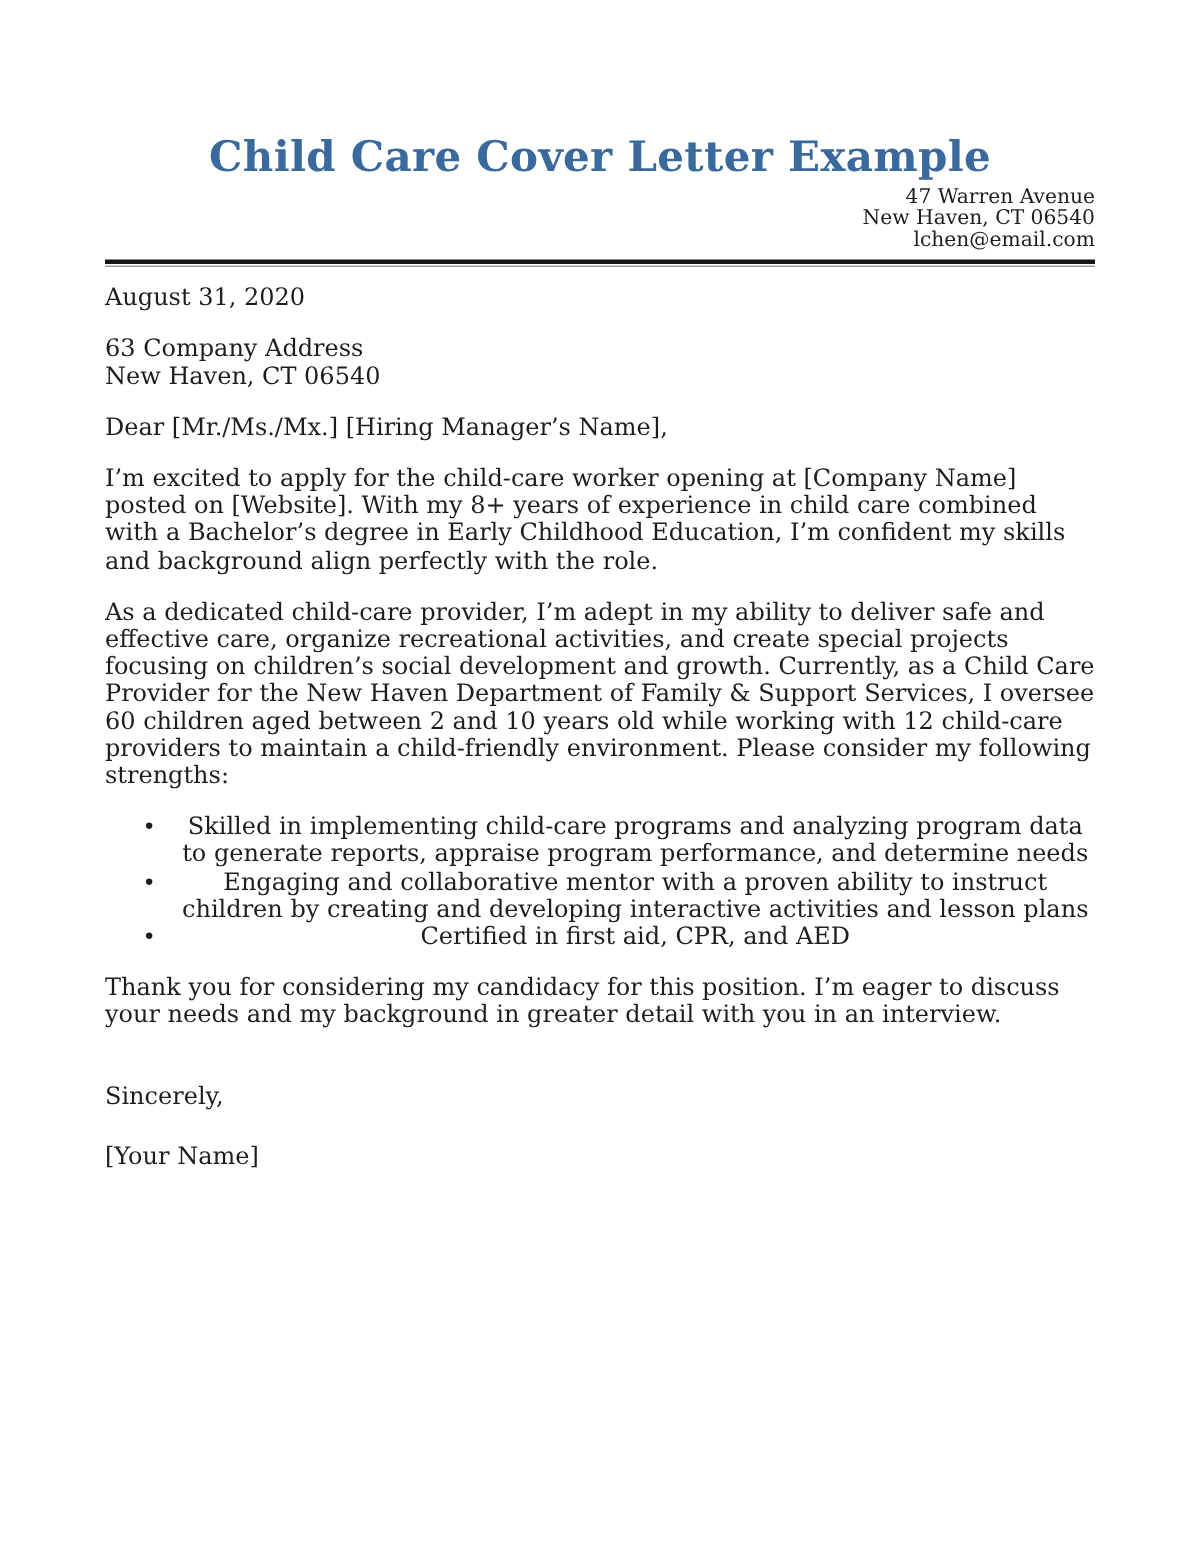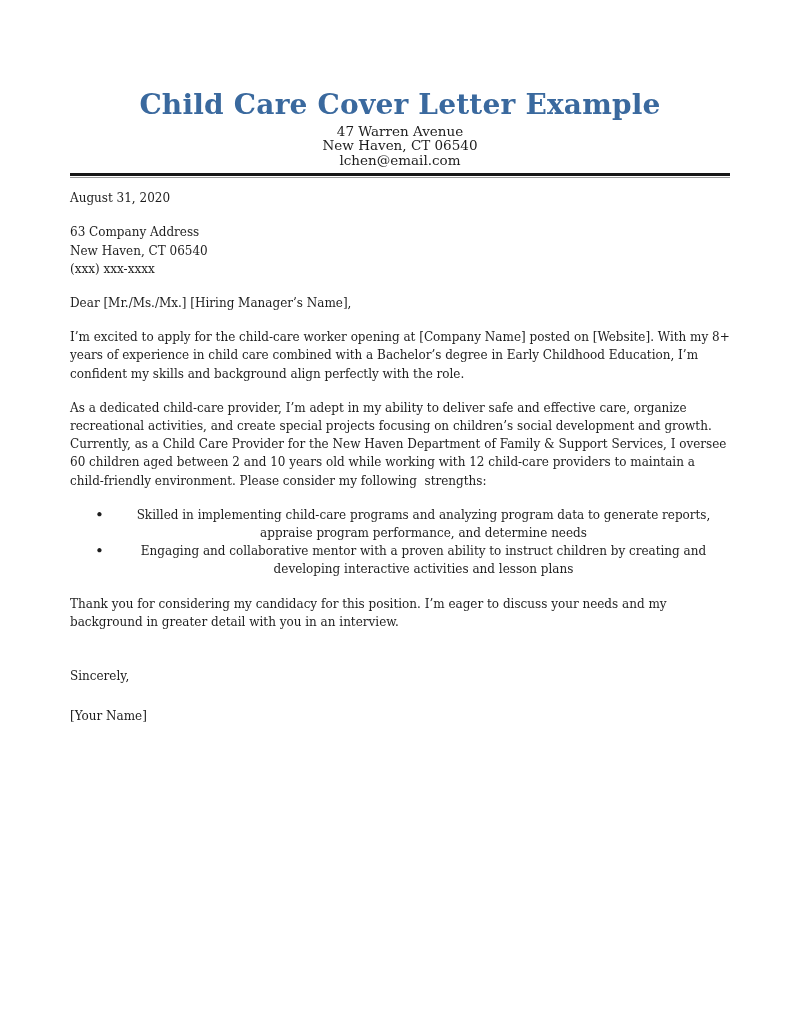"47 Warren Avenue" .sender-line { text-align: none -> right }
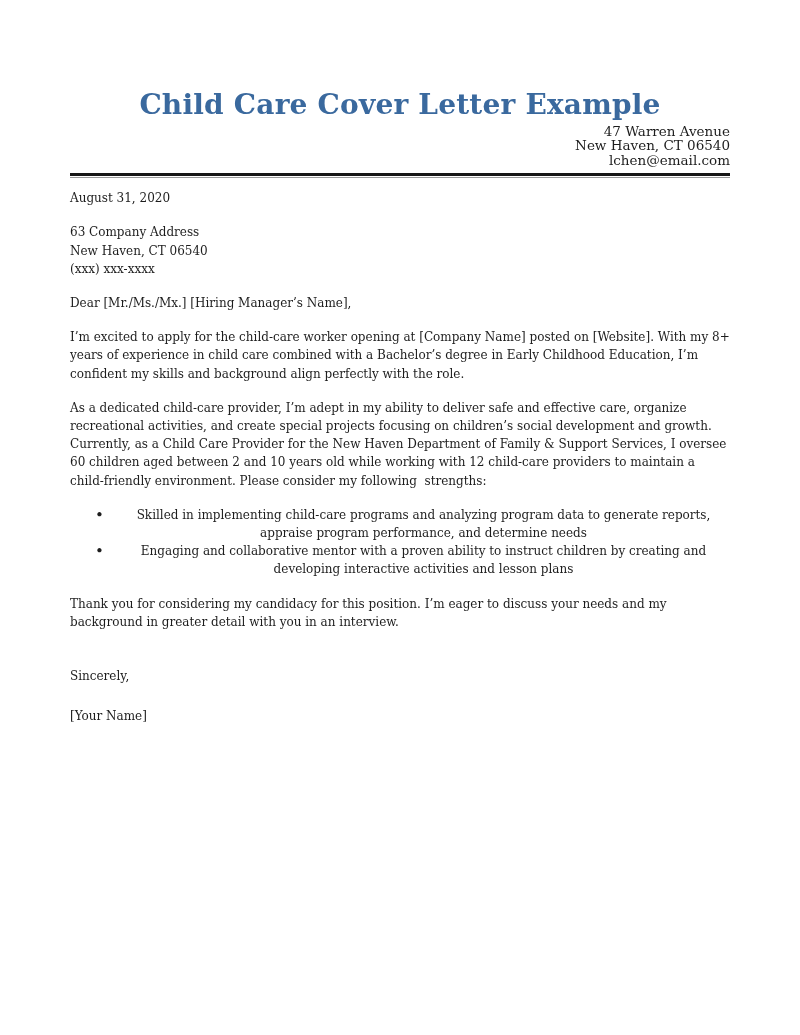"August 31, 2020" .body-text { font-size: 12px -> 16px }
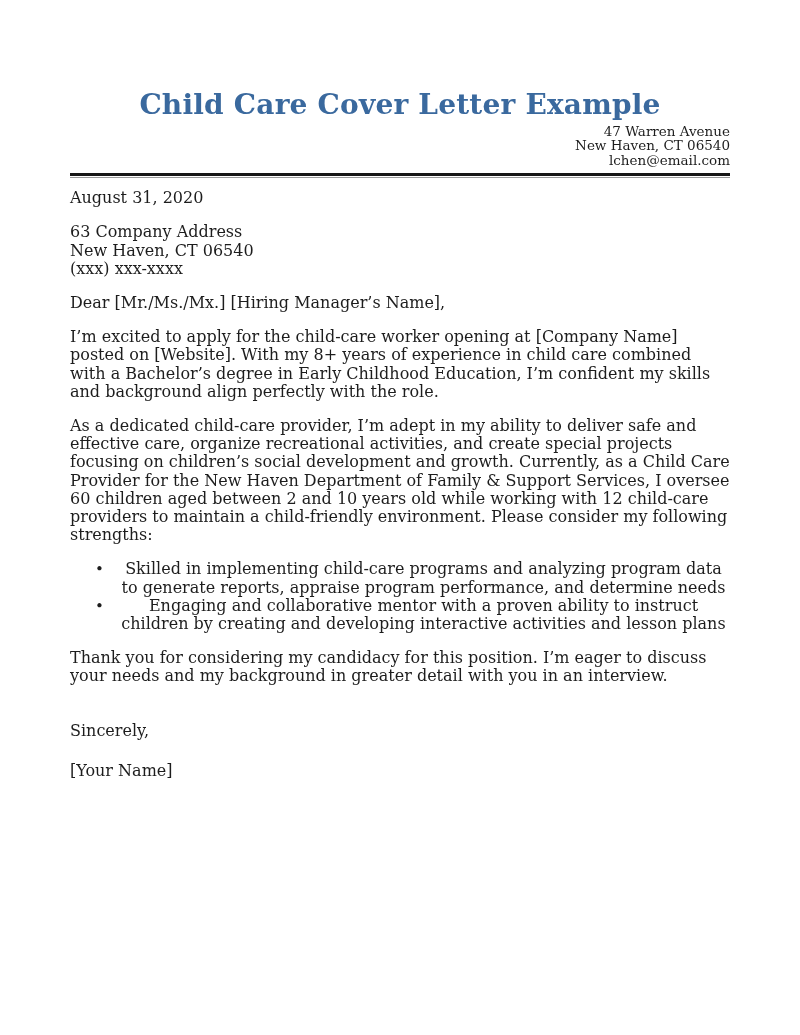"(xxx) xxx-xxxx" div { html: <div>(xxx) xxx-xxxx</div> -> none }
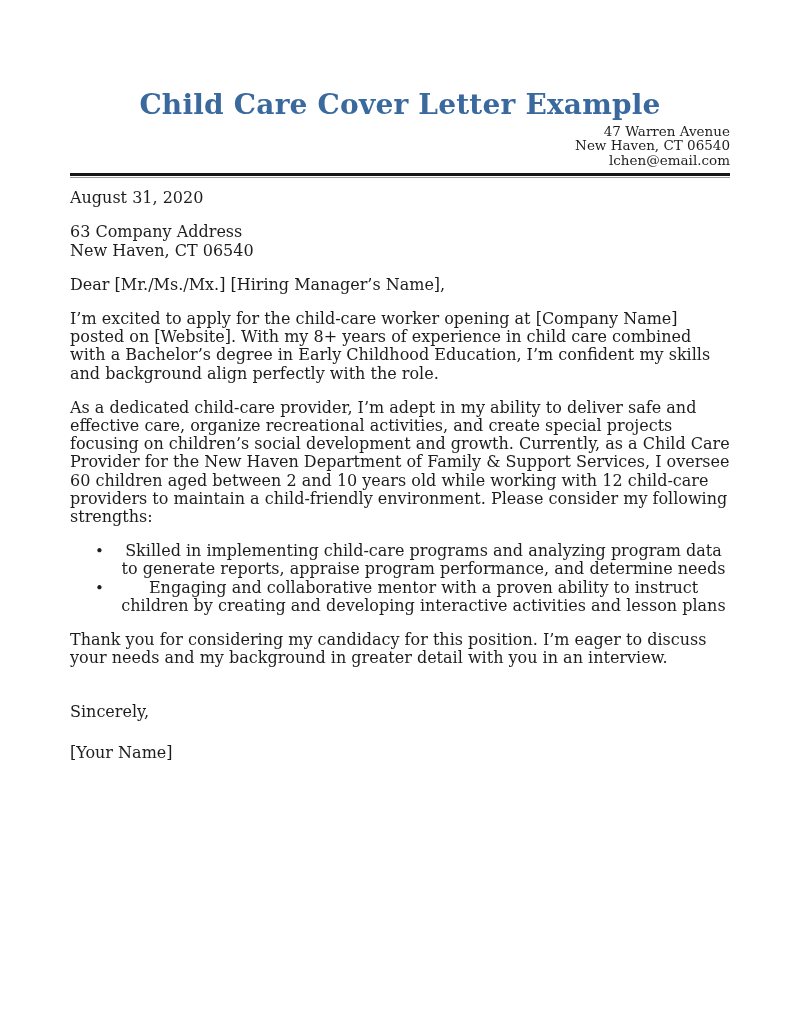"Certified in first aid, CPR," li.bullet-item { html: none -> <li>Certified in first aid, CPR, and AED</li> }
